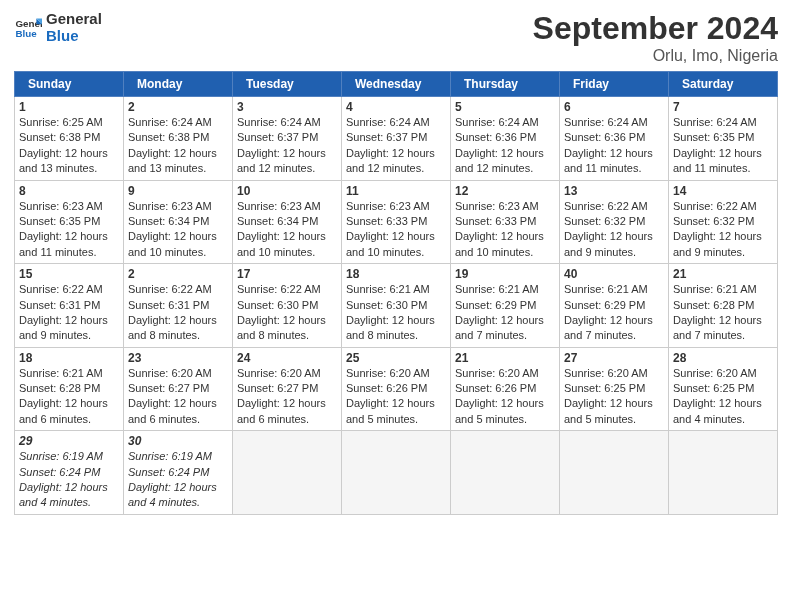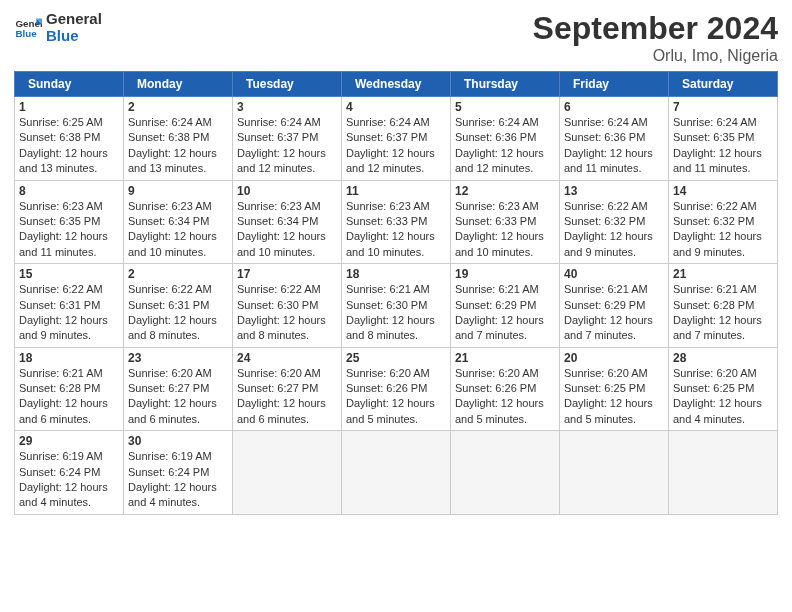"20" span.day-number { text: 20 -> 27 }
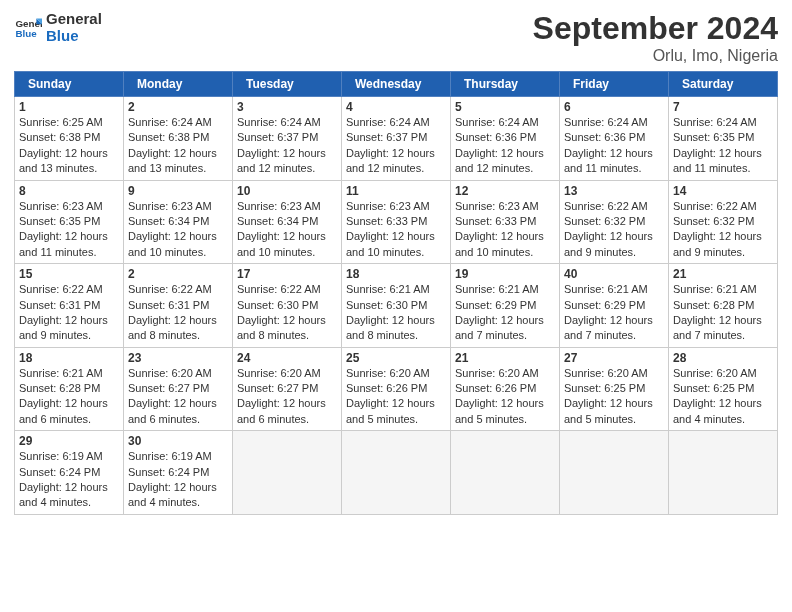"29" .last-row td { font-style: none -> italic }
